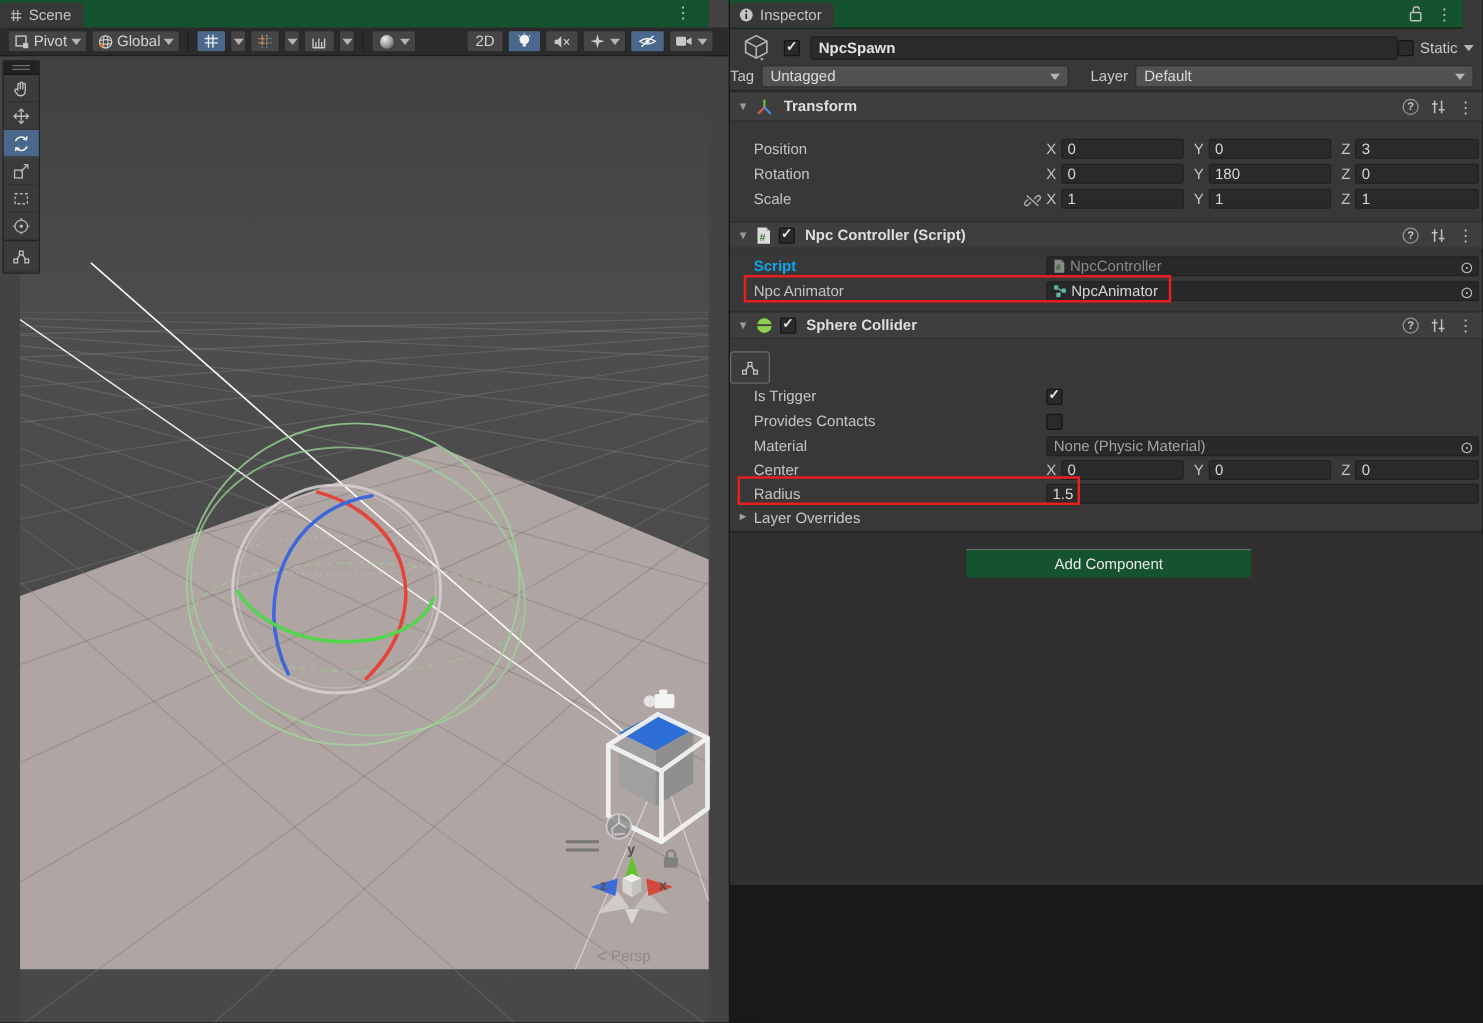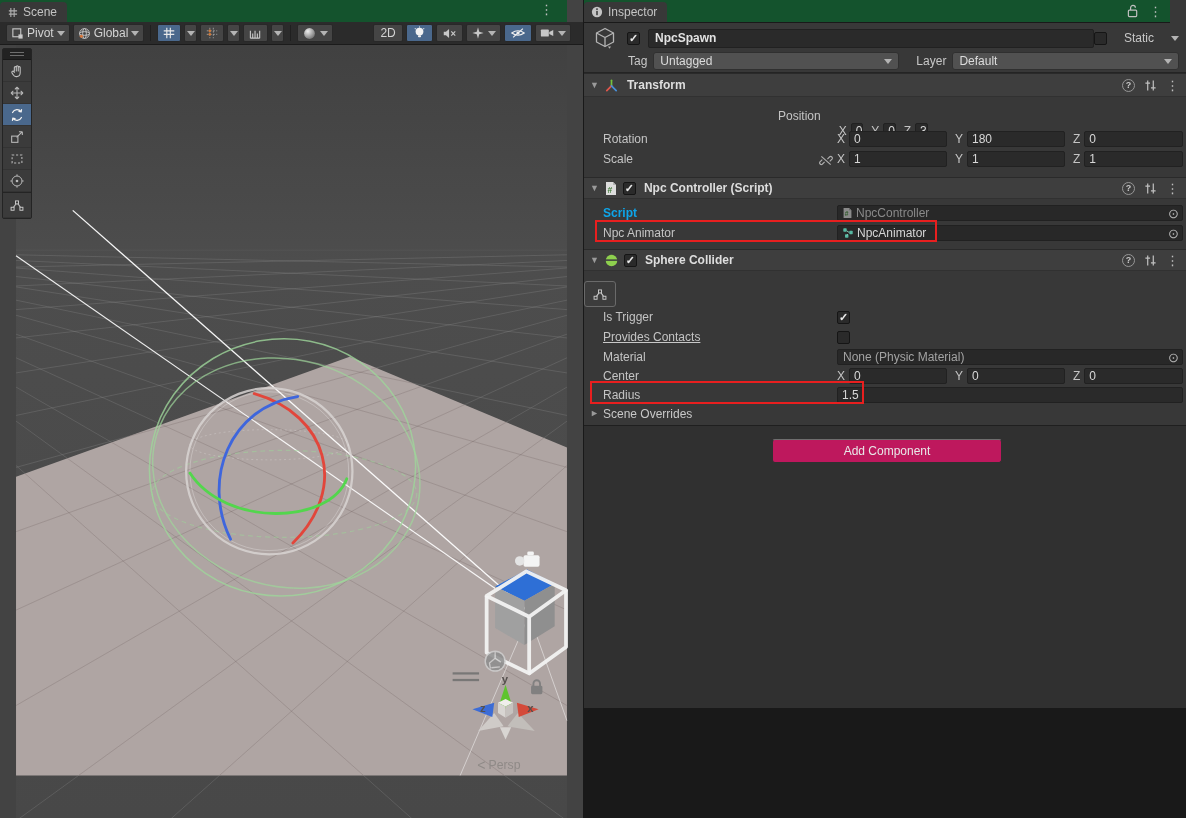"Static" div { gap: 17px -> 5px }
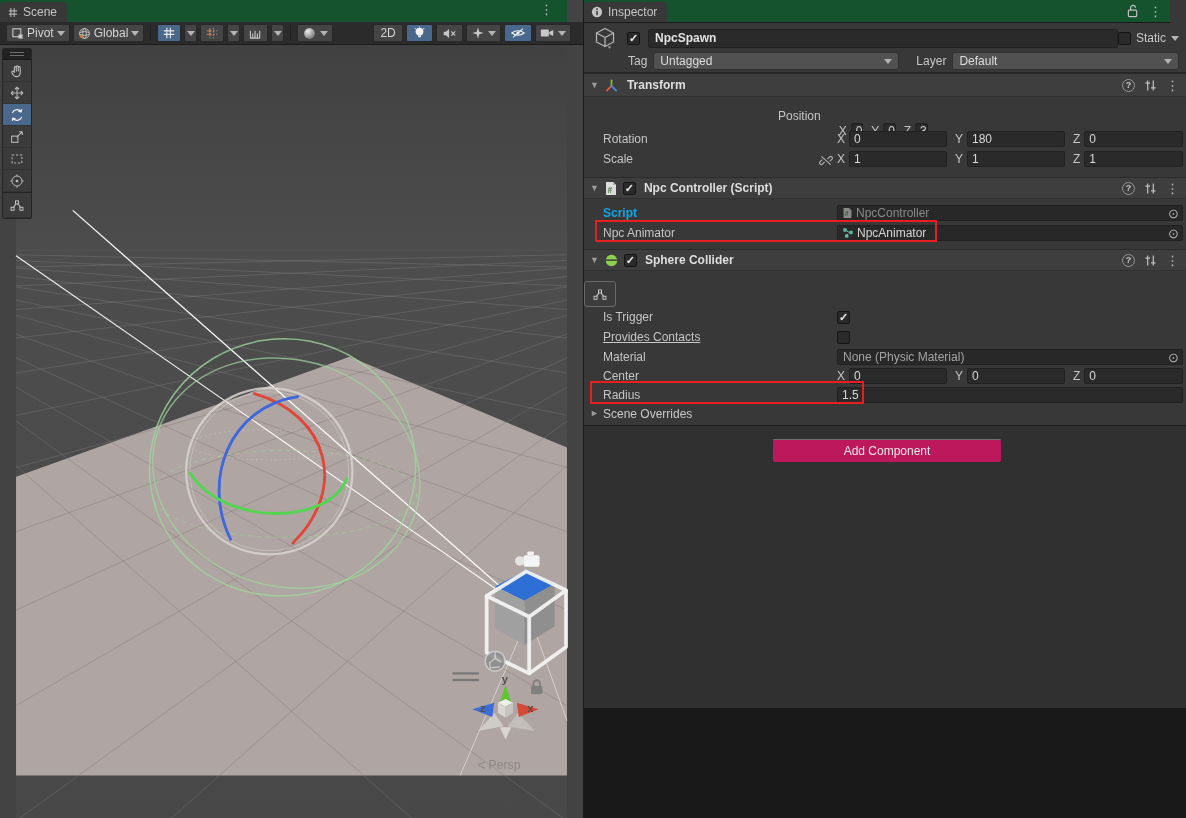"Tag" span { margin-left: 44px -> none }
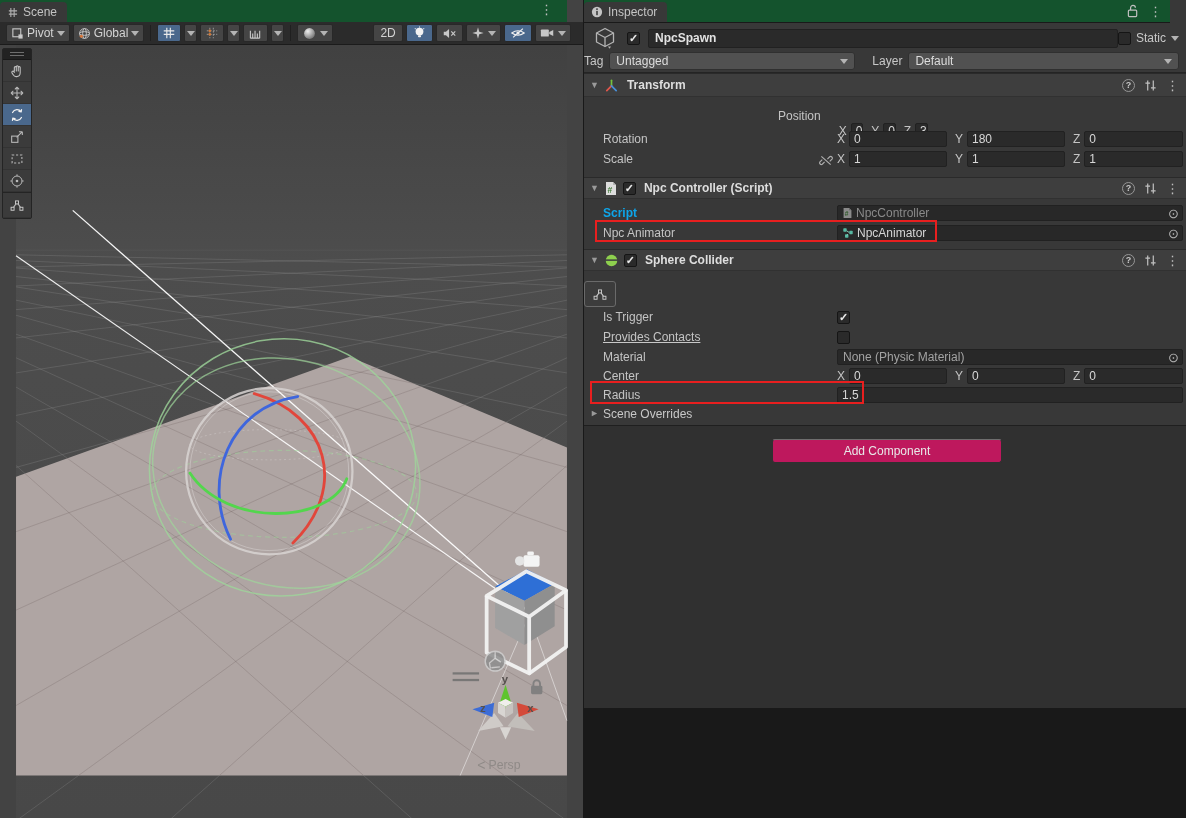"Position" div.row { flex-direction: column -> none }
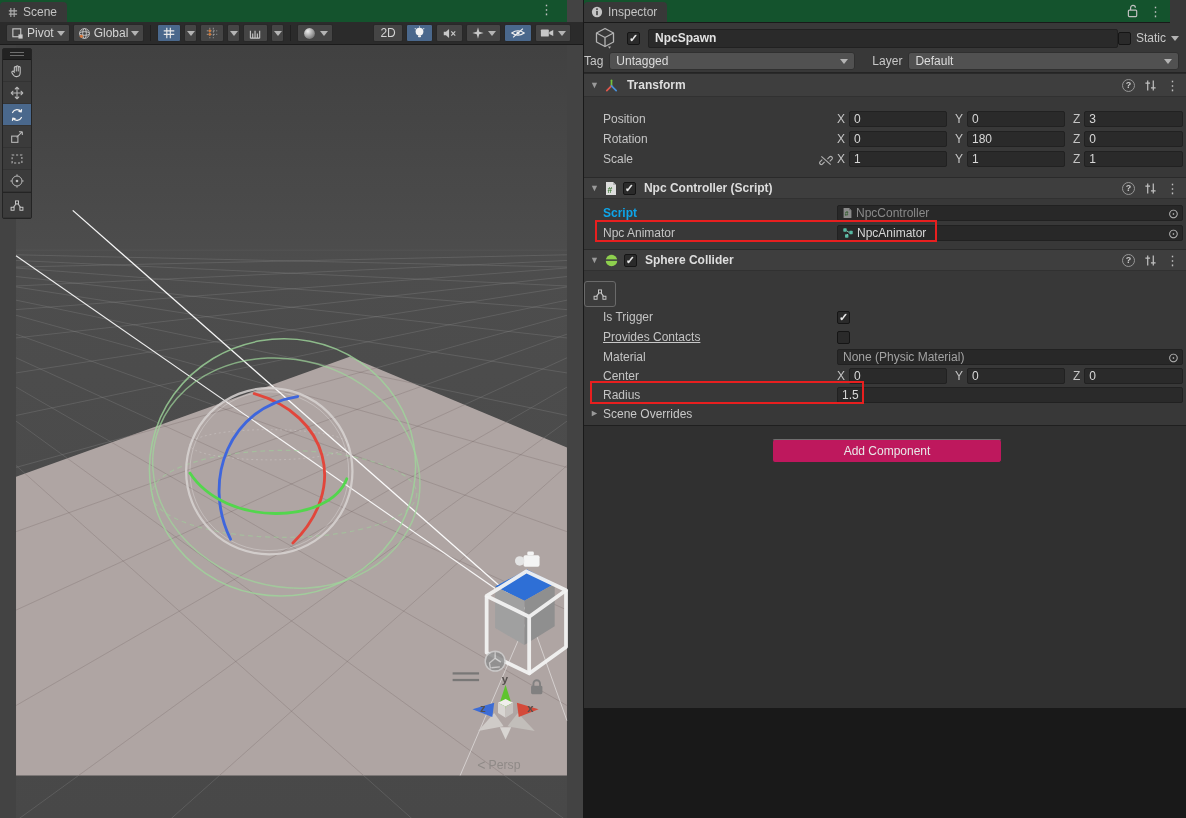"Provides Contacts" div.row { text-decoration: underline -> none }
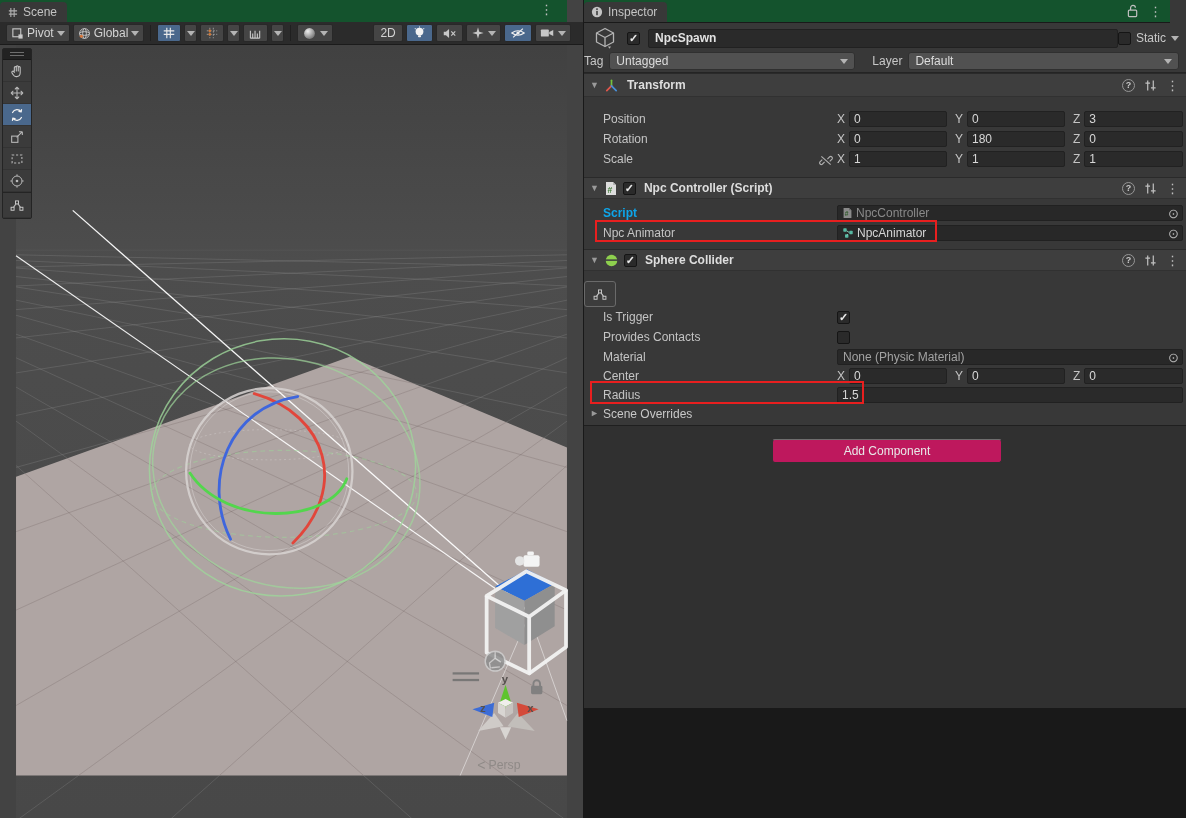"Scene Overrides" span { text: Scene -> Layer }
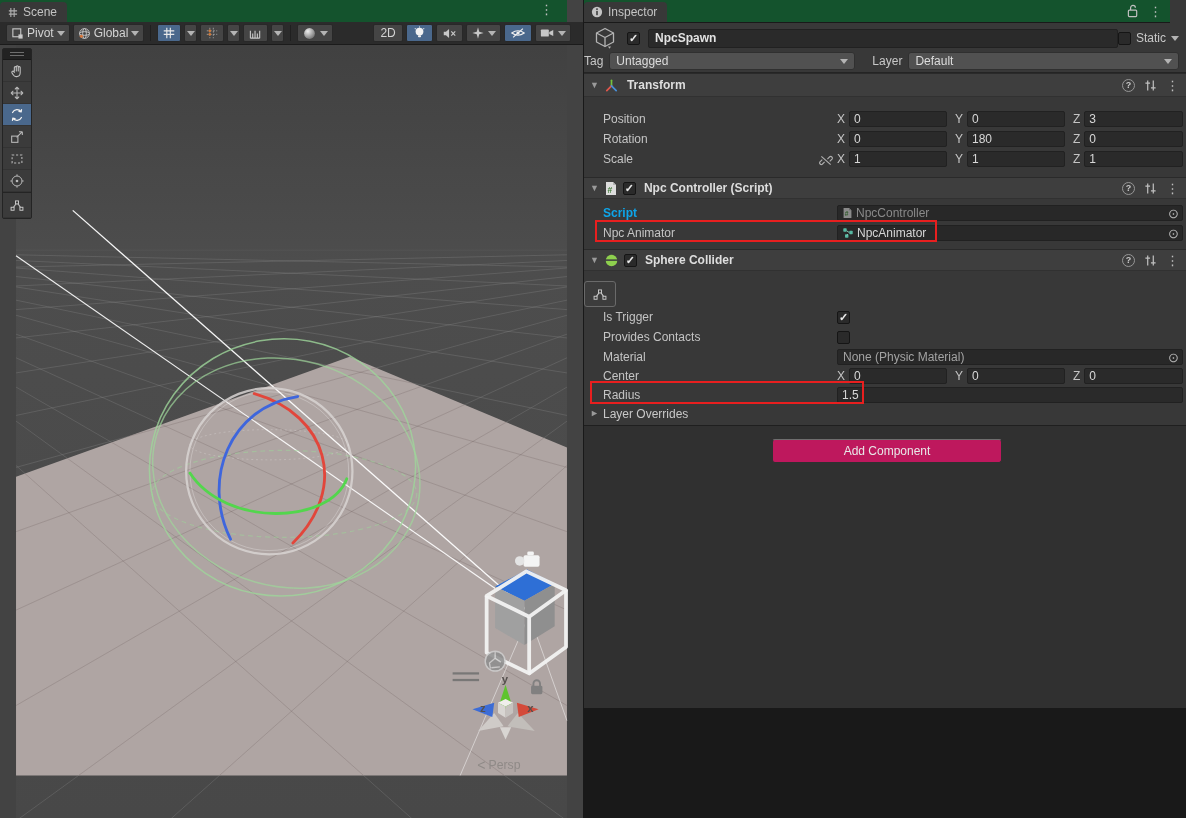"Add Component" #add-comp-btn { background: #be185d -> #14532d }
